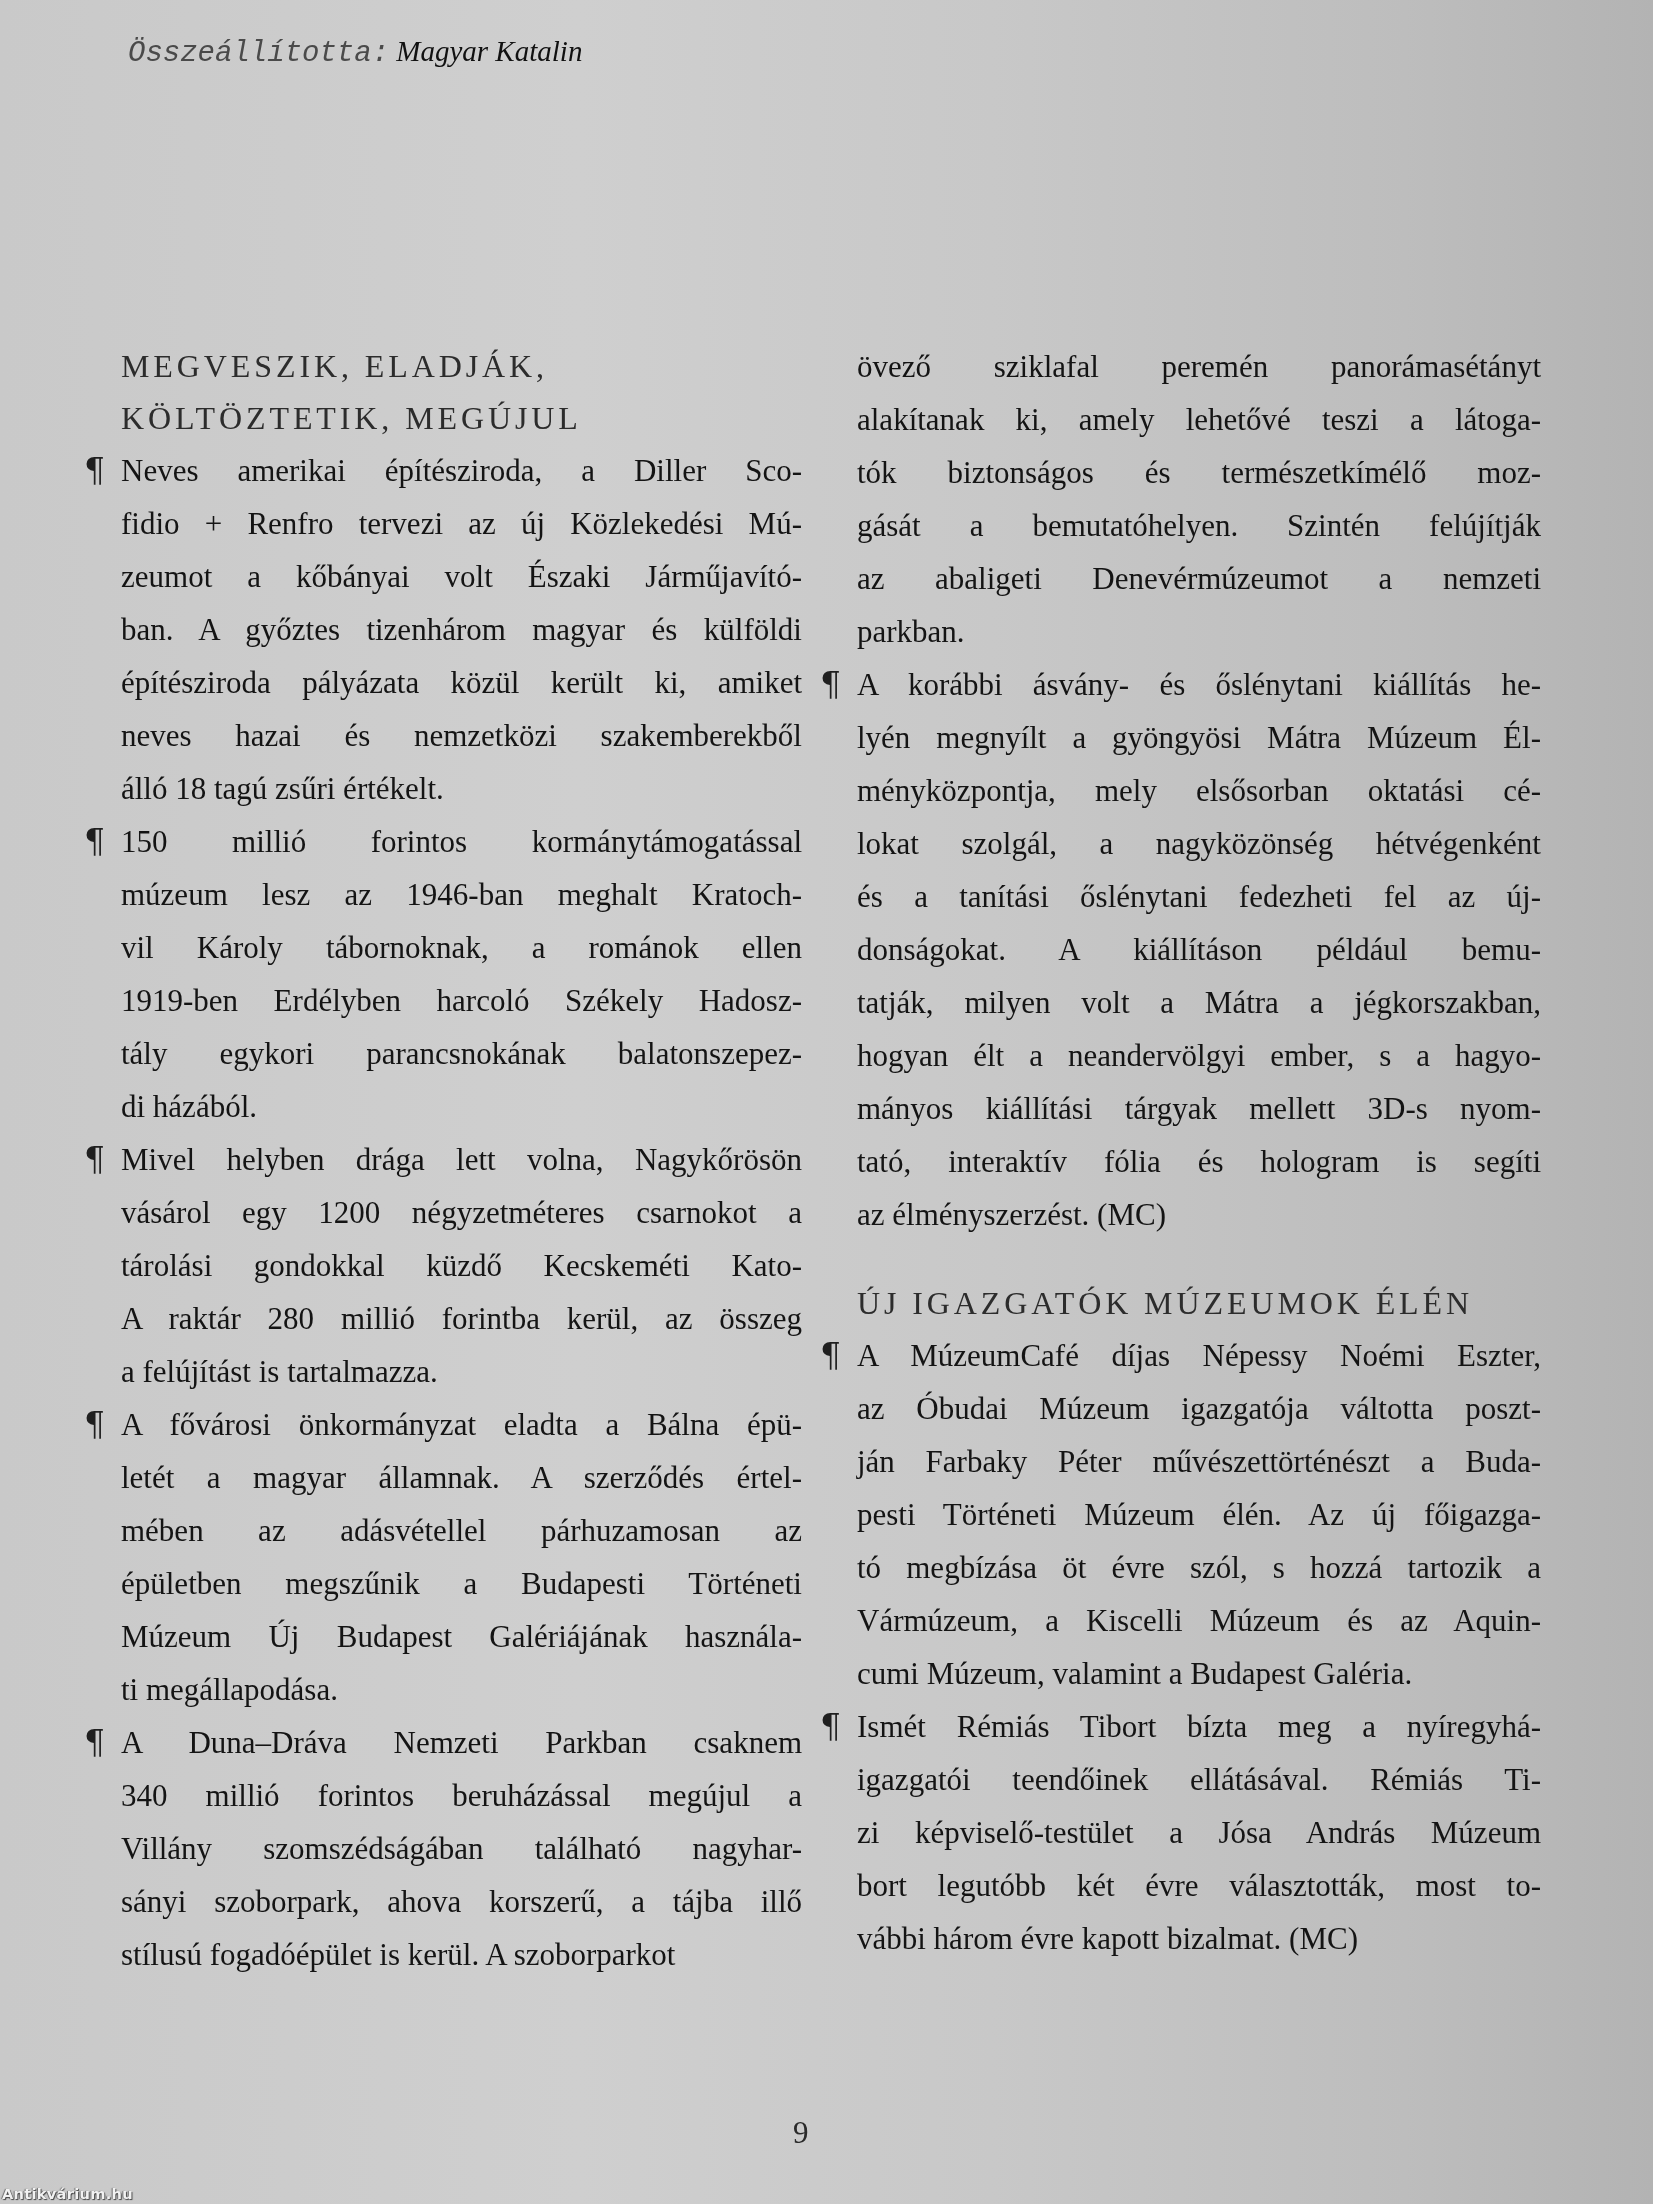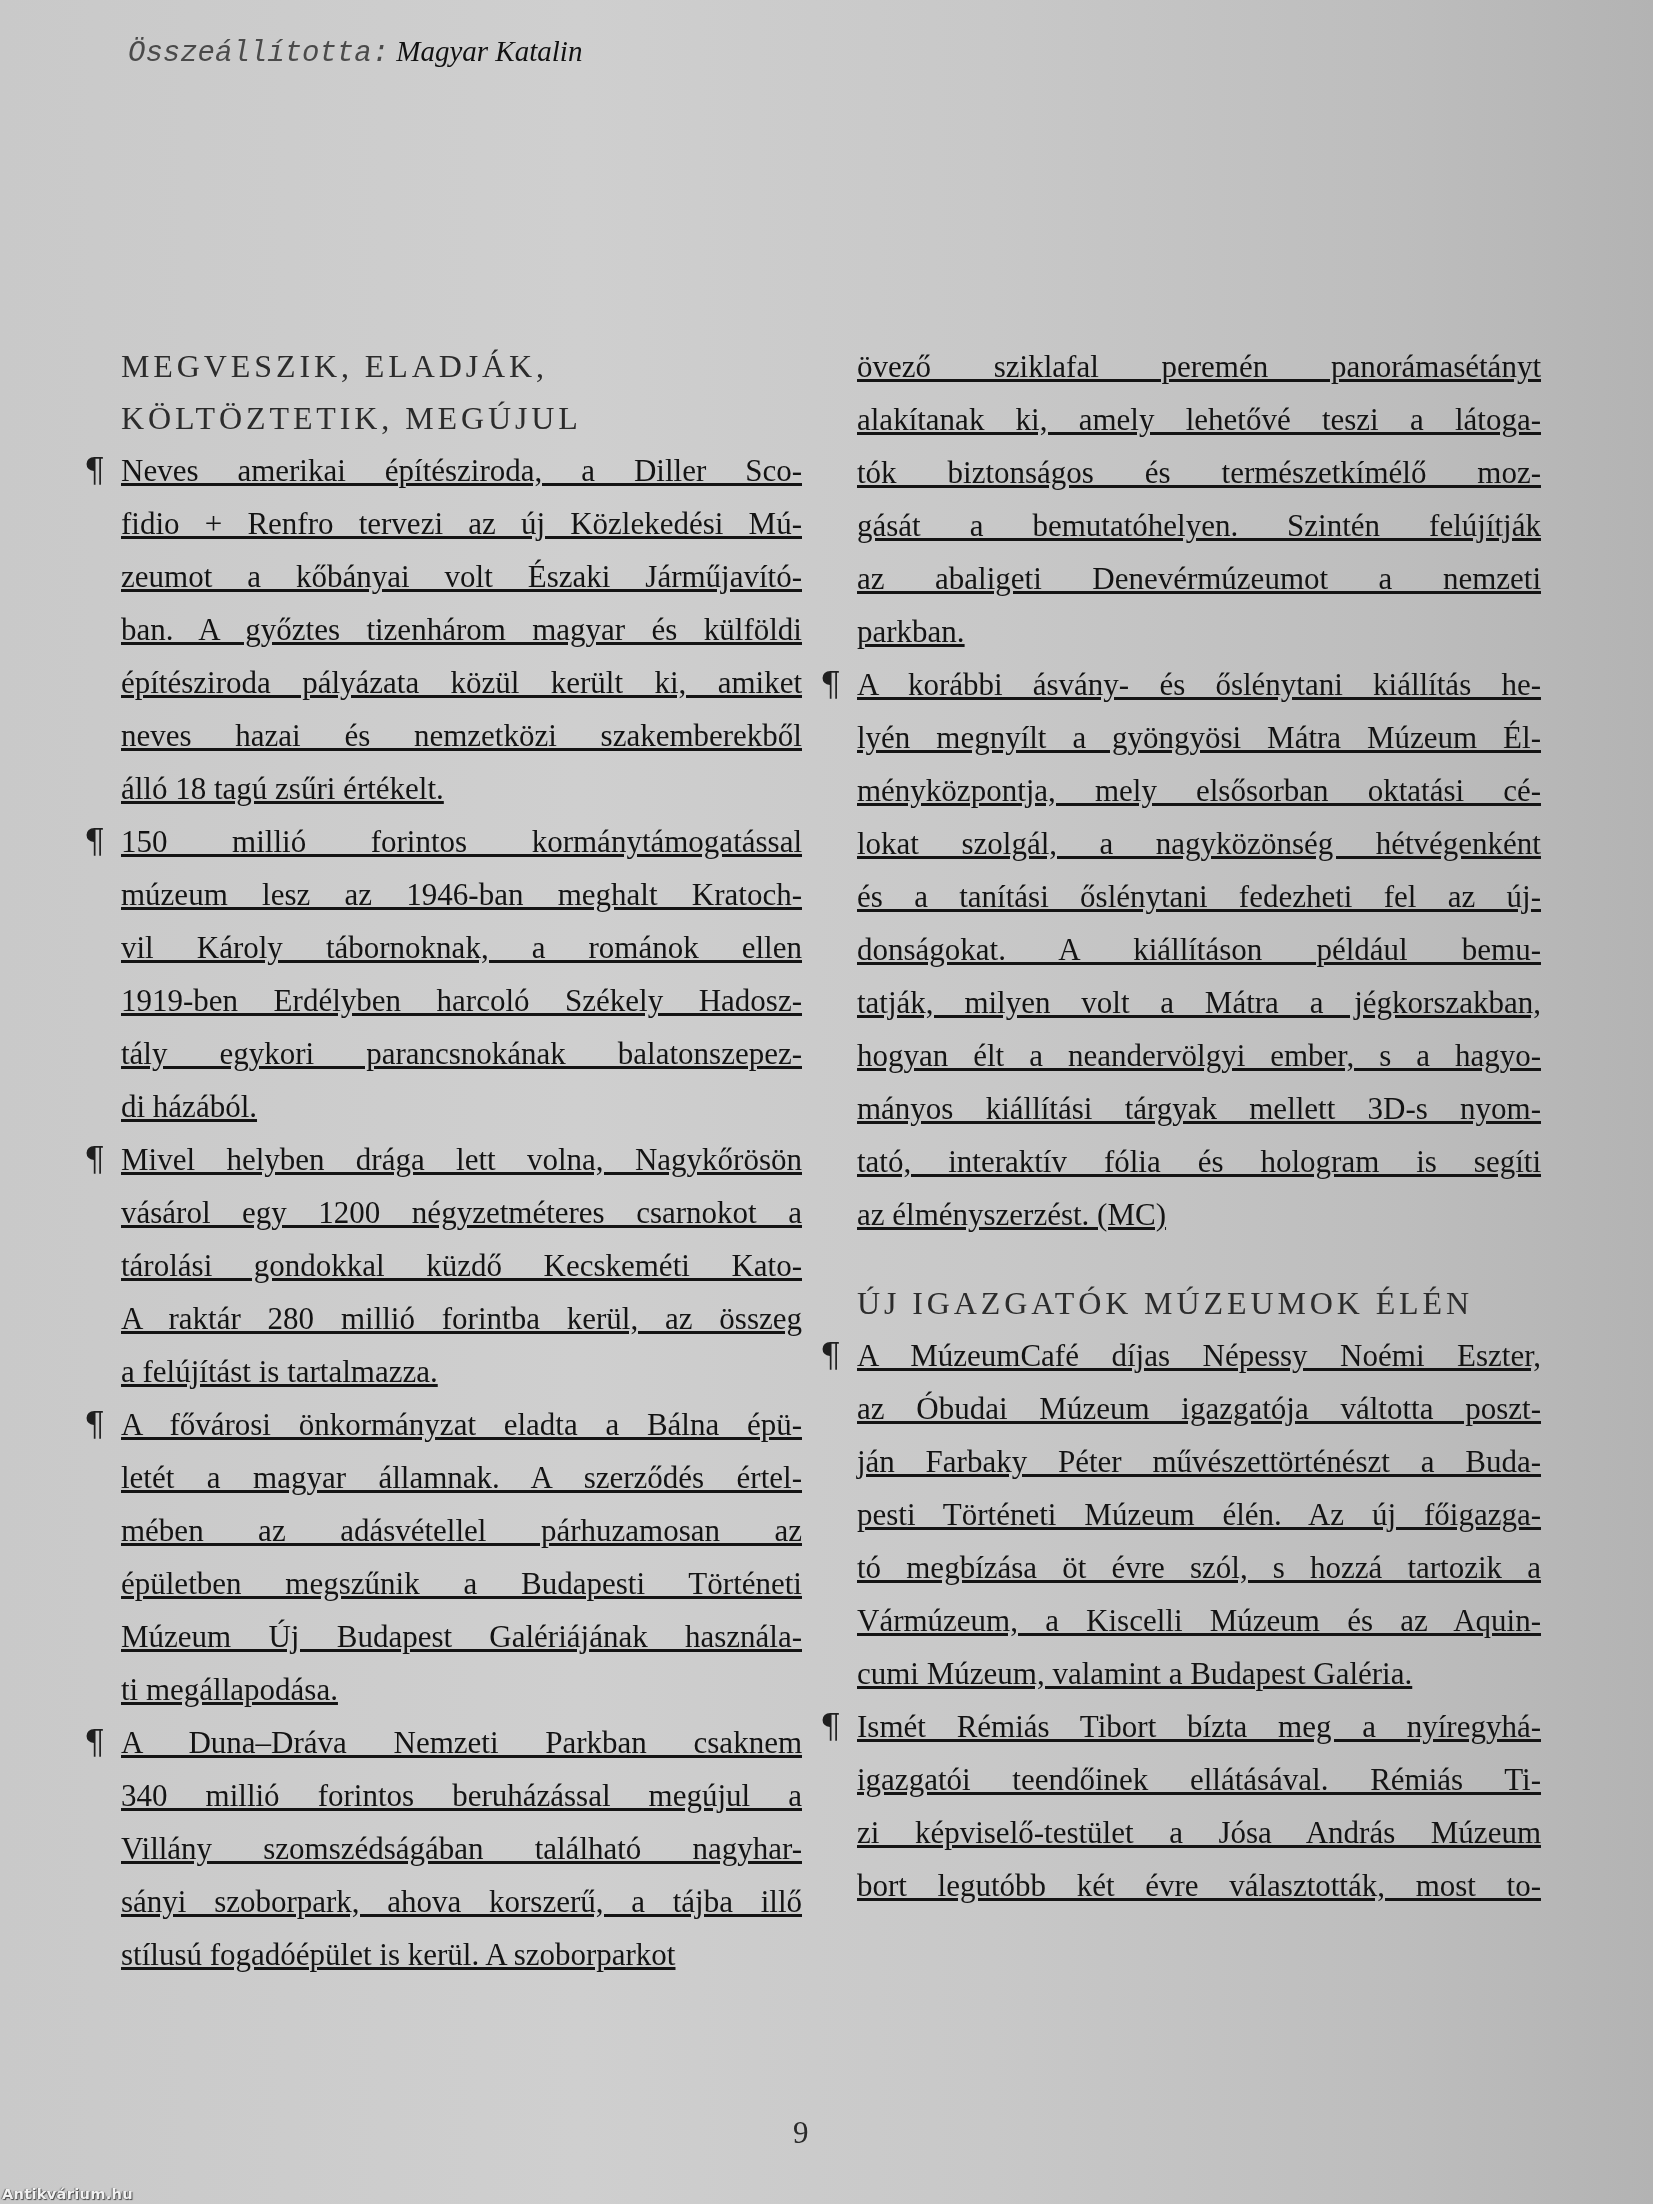"övező sziklafal peremén panorámasétányt" .para { text-decoration: underline -> none }
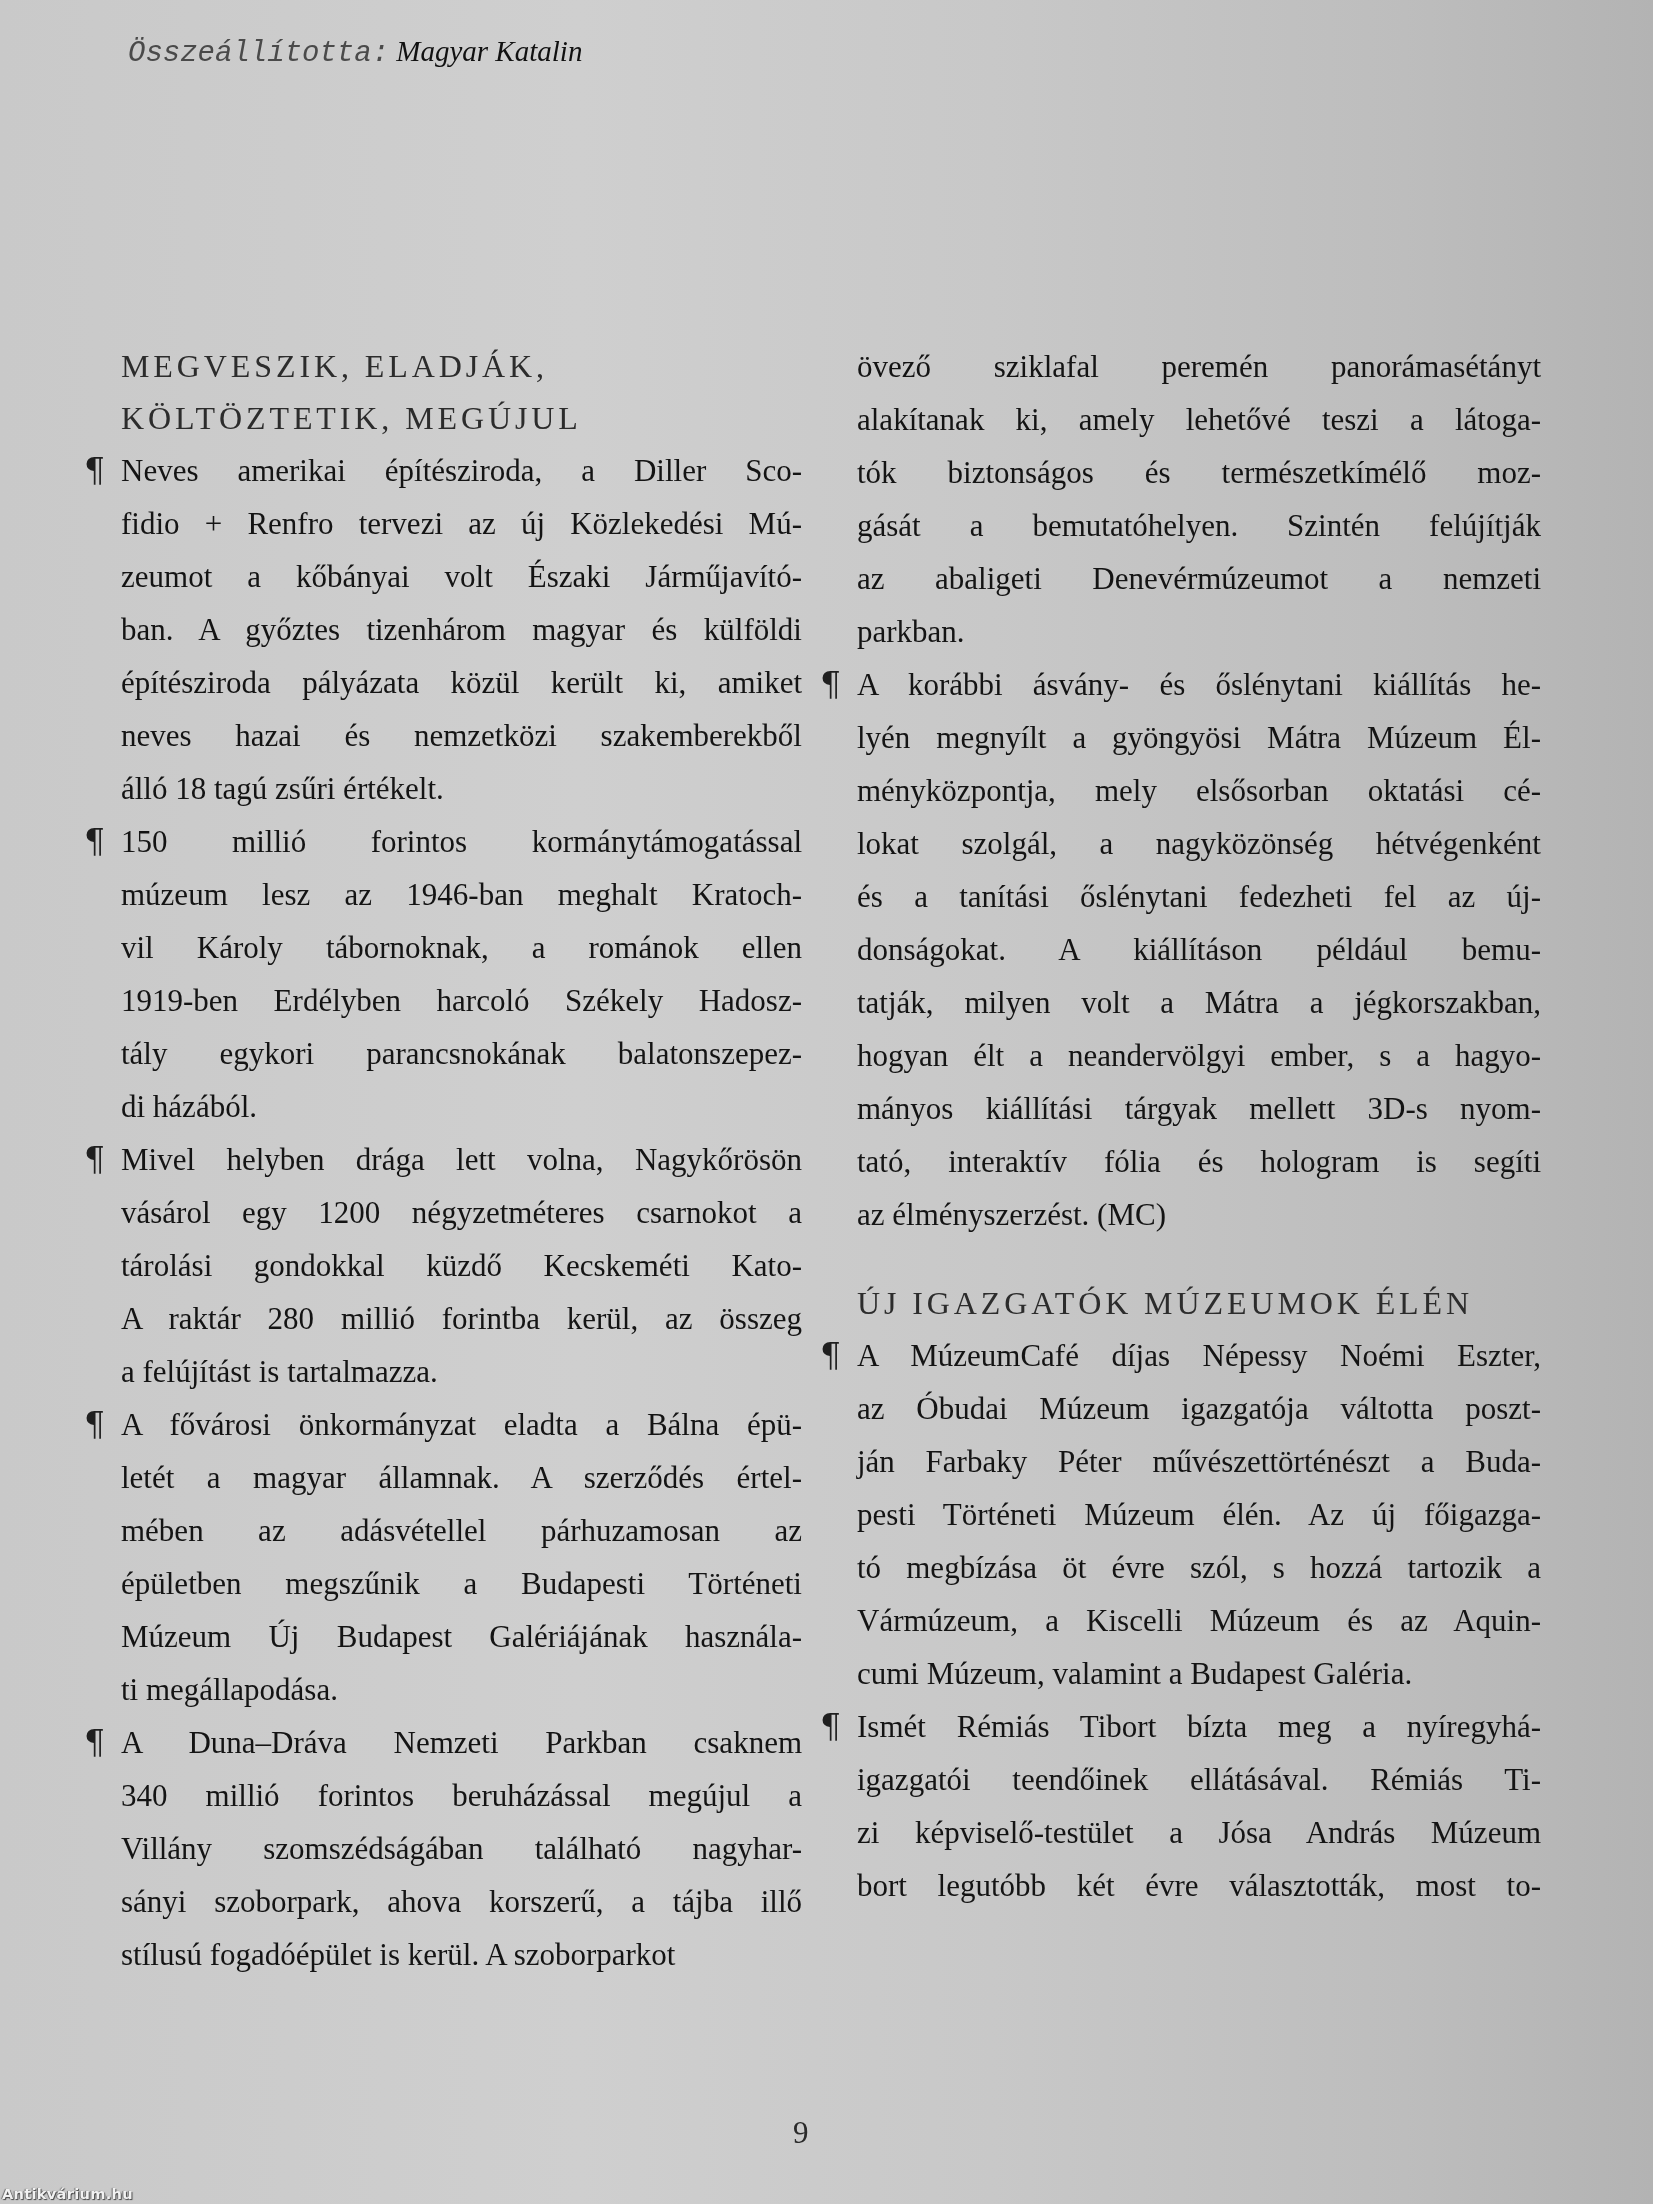"vábbi három évre kapott bizalmat." span.line { html: none -> <span>vábbi három évre kapott bizalmat. (MC)</span> }
